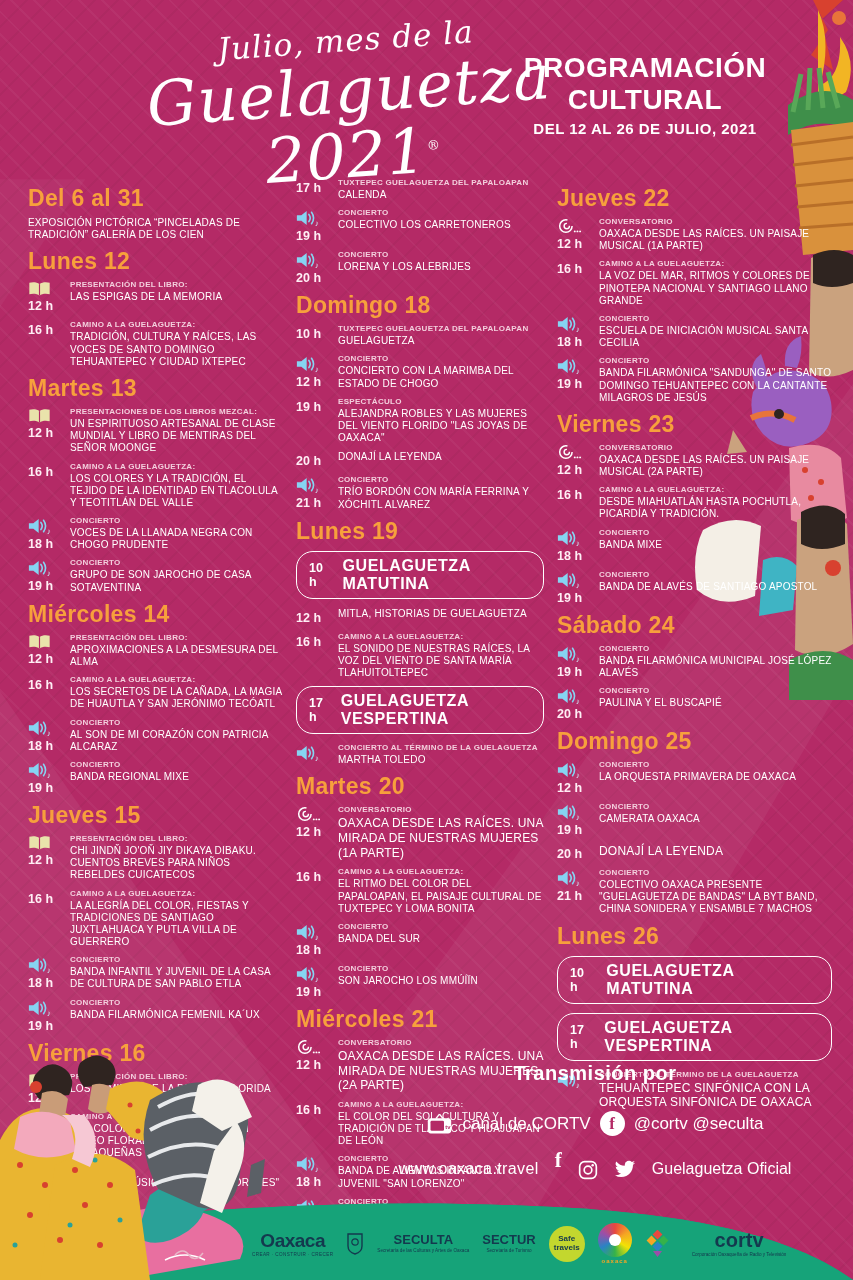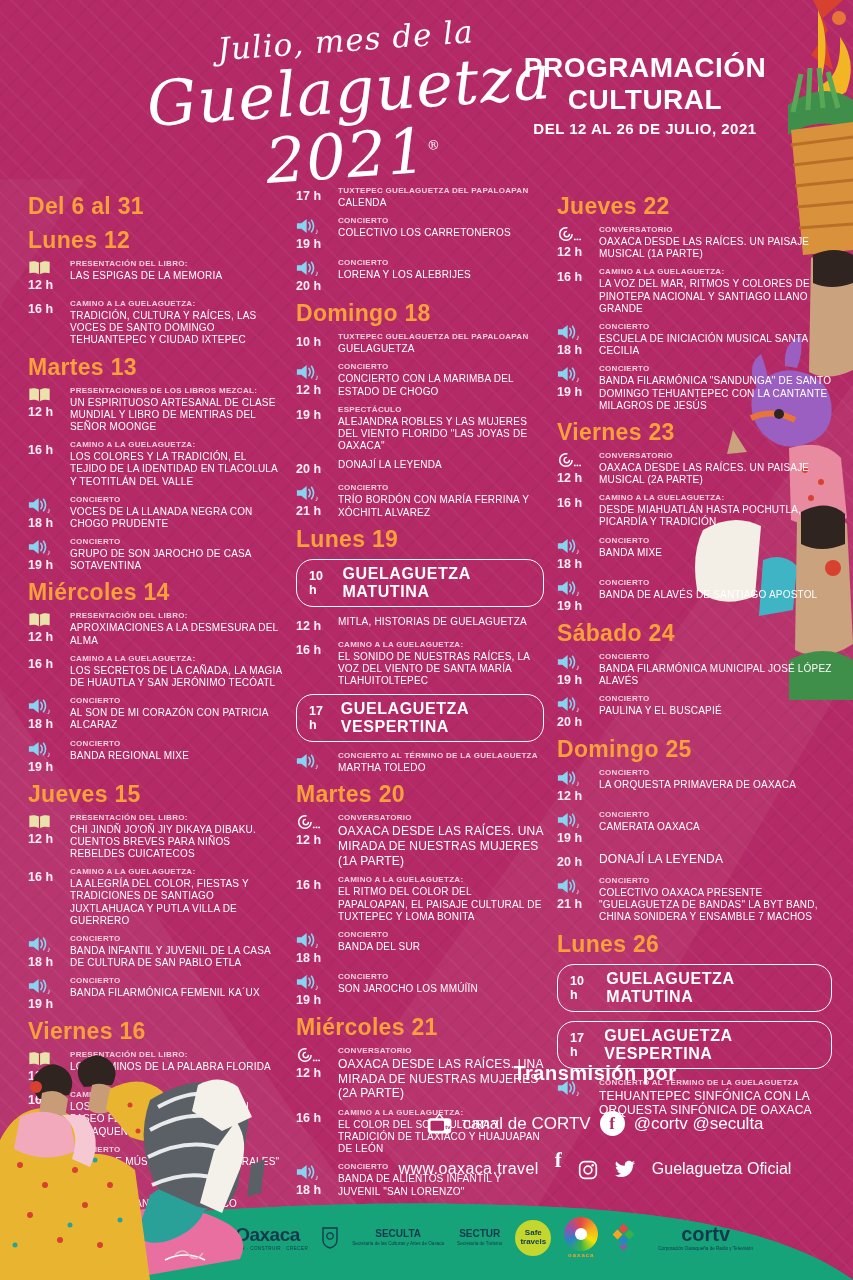"Del 6 al 31" .col { margin-top: 8px -> none }
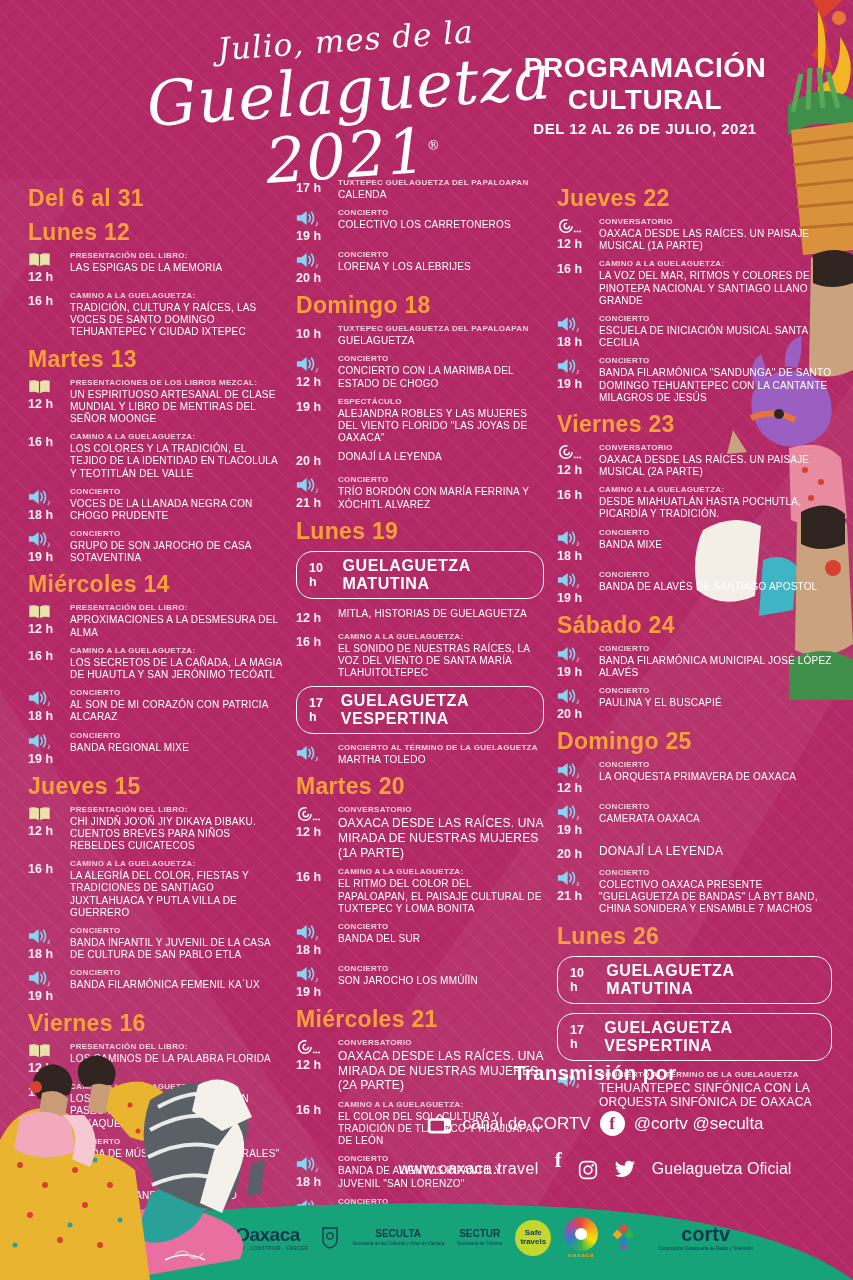"EXPOSICIÓN PICTÓRICA “PINCELADAS DE" div.event { html: none -> <div> <div> <div>EXPOSICIÓN PICTÓRICA “PINCELADAS DE TRADICIÓN” GALERÍA DE LOS CIEN</div> </div> </div> }
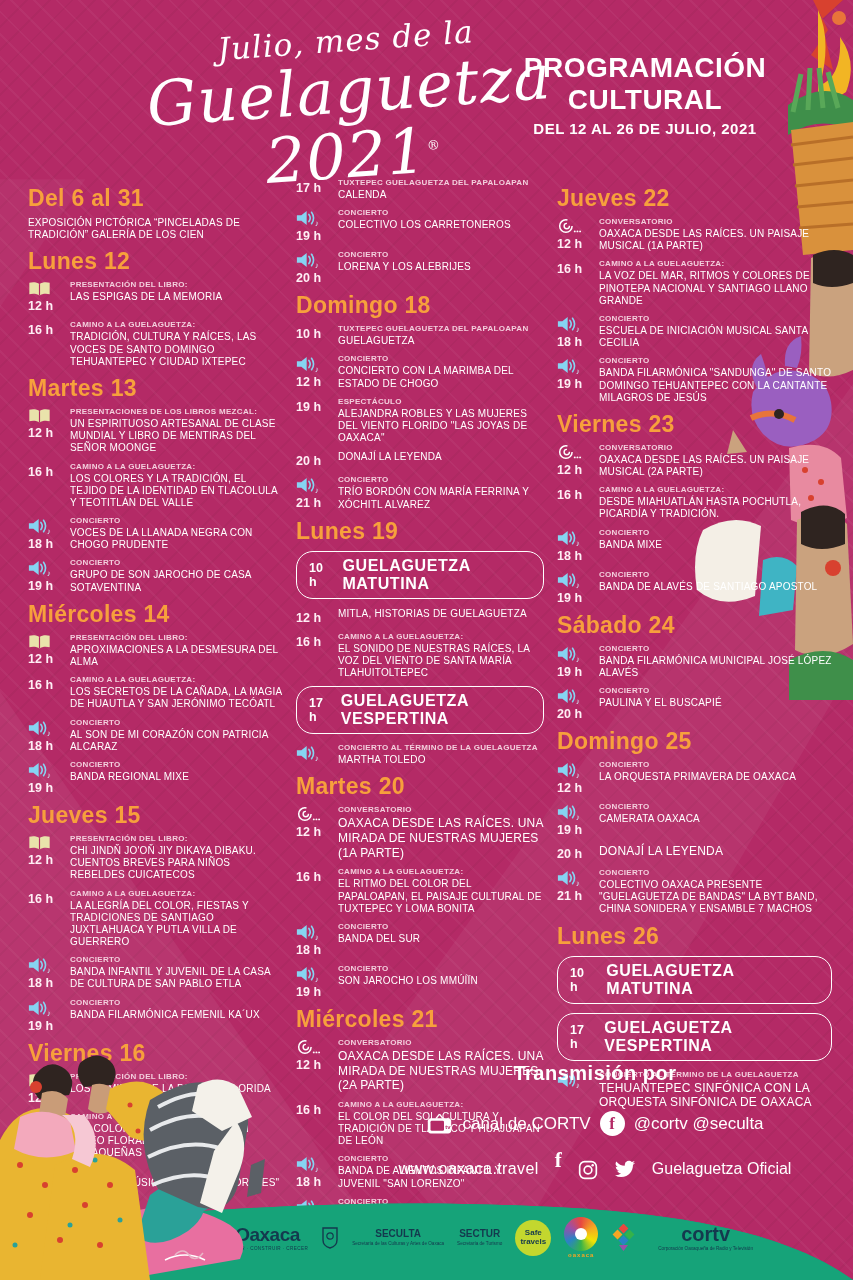"Oaxaca" .logo-row { bottom: 22px -> 16px; justify-content: center -> none }
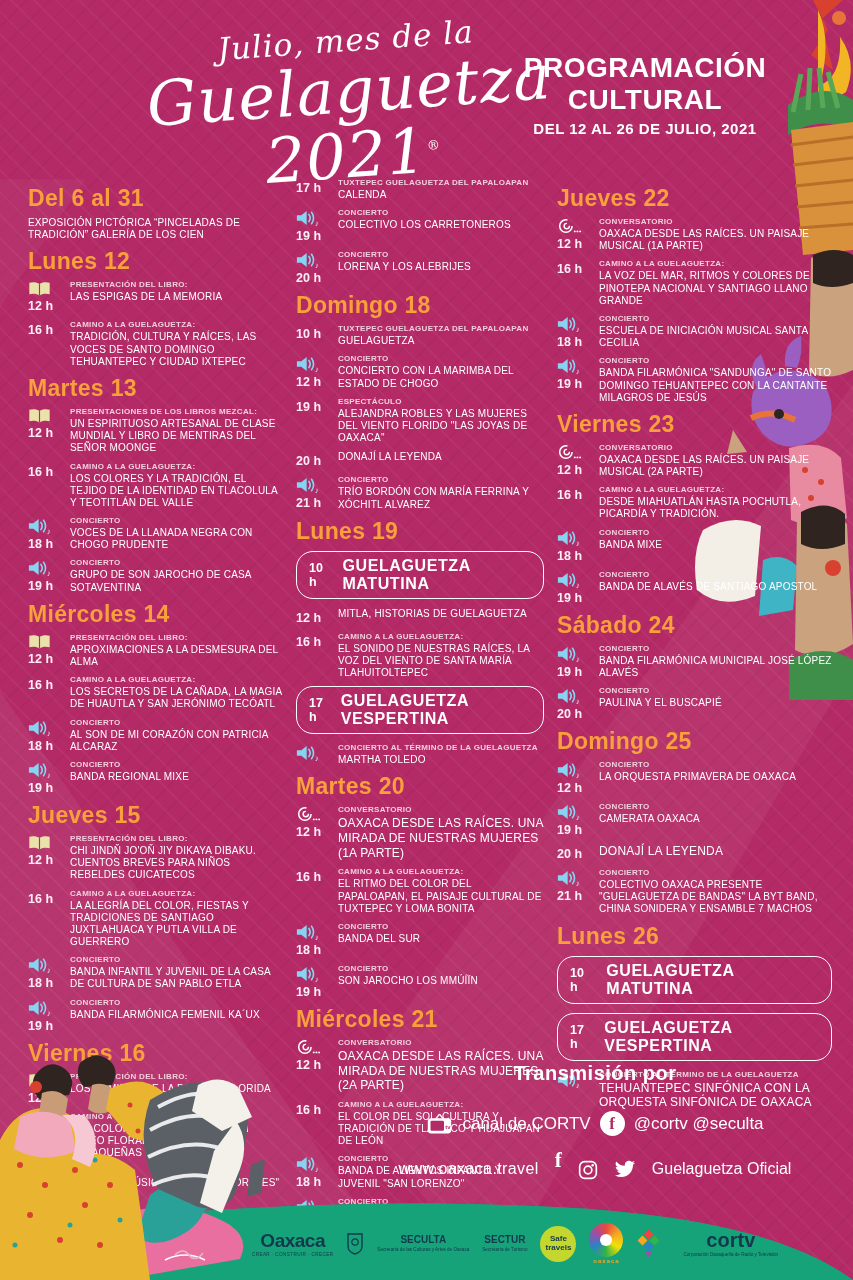"SECULTA" .lg-seculta { font-size: 10px -> 13px }
